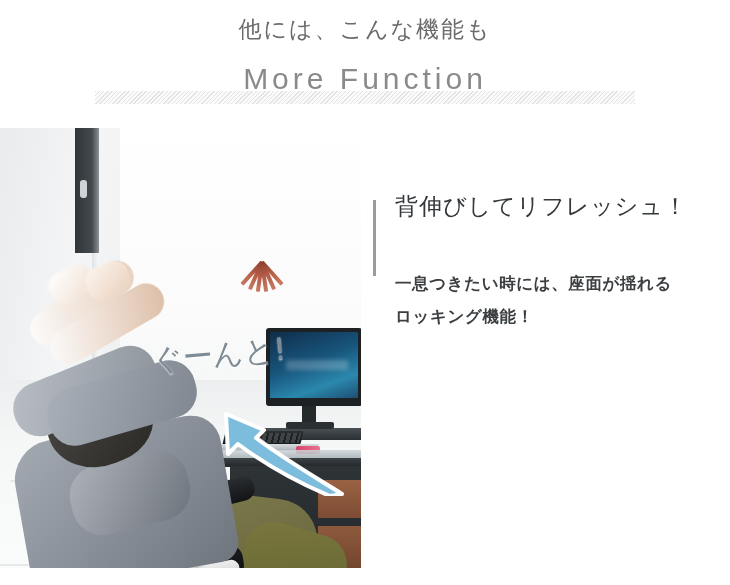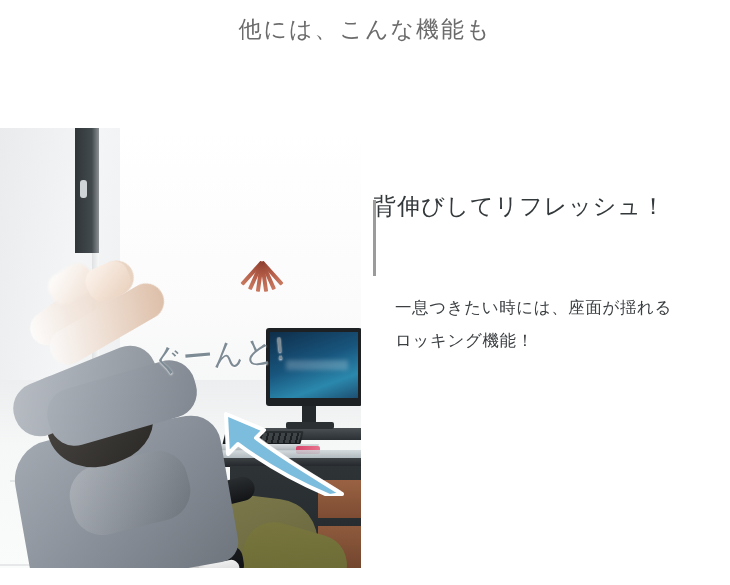"More Function" div.header-en-wrap { html: none -> <div> <div></div> <div>More Function</div> </div> }
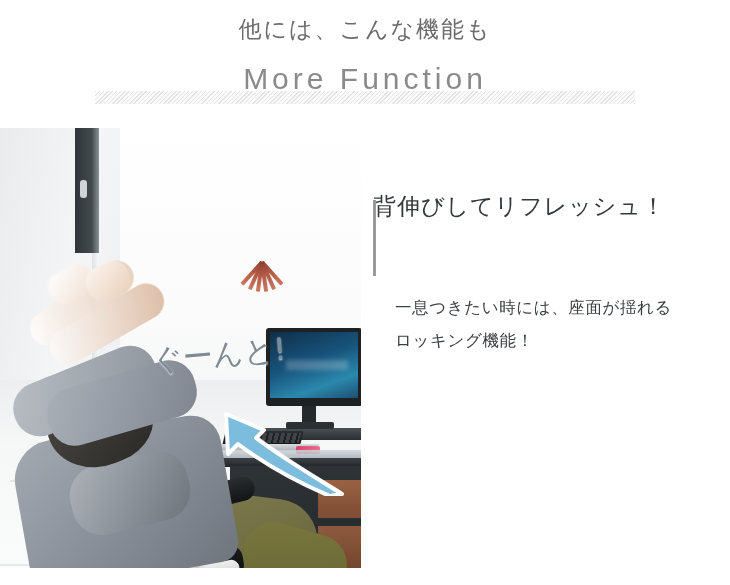"背伸びしてリフレッシュ！" .head-block { padding-left: none -> 22px }
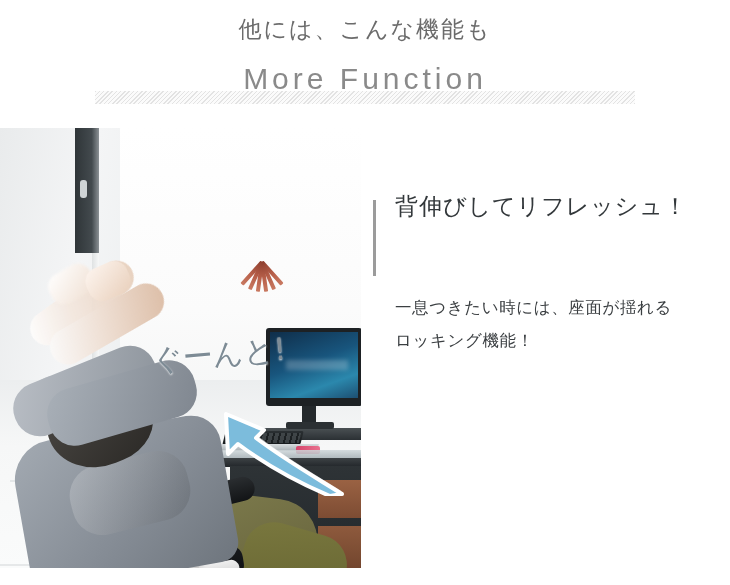"一息つきたい時には、座面が揺れる" .body-block { font-weight: none -> bold; margin-top: 68px -> 44px }
